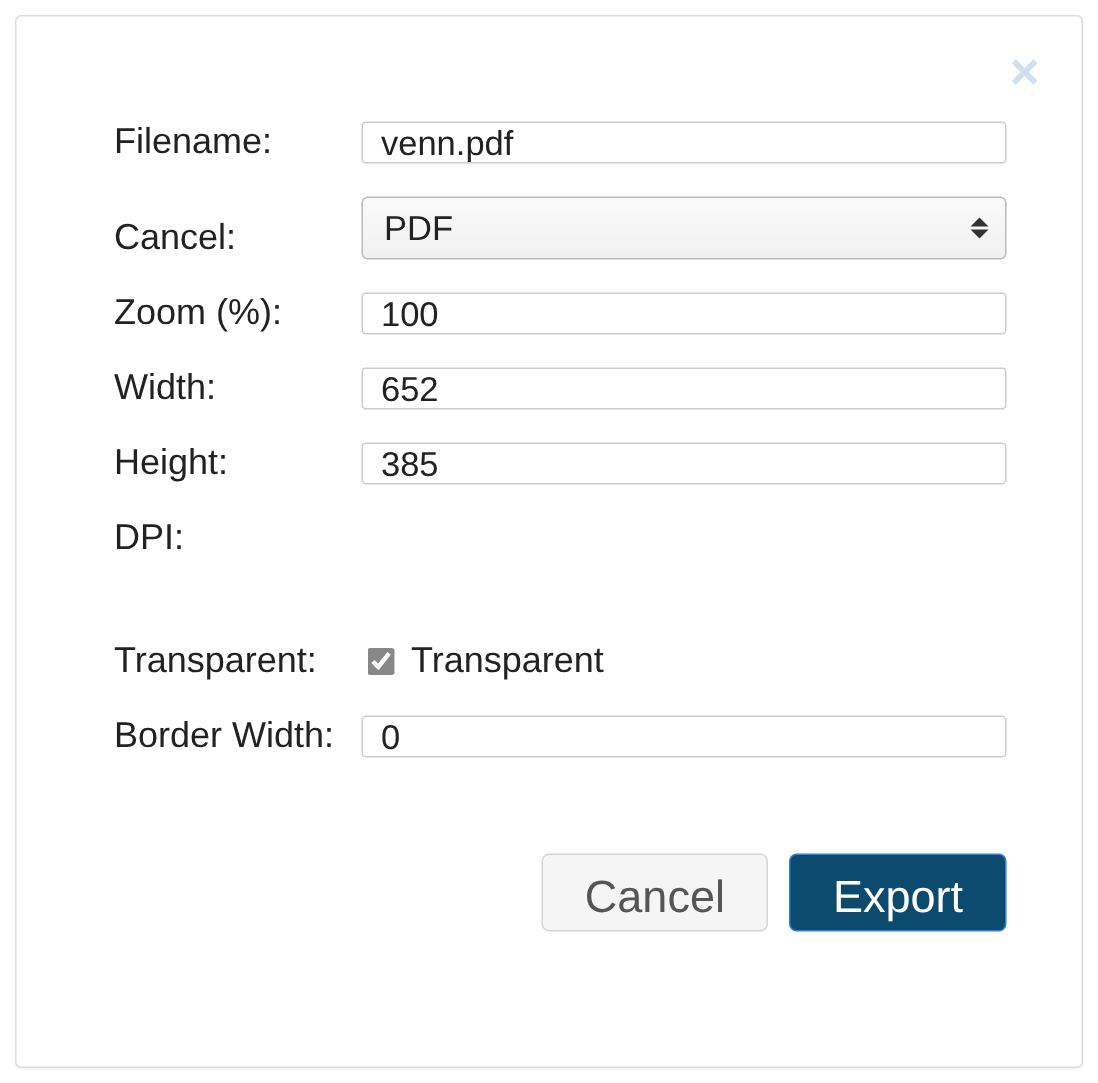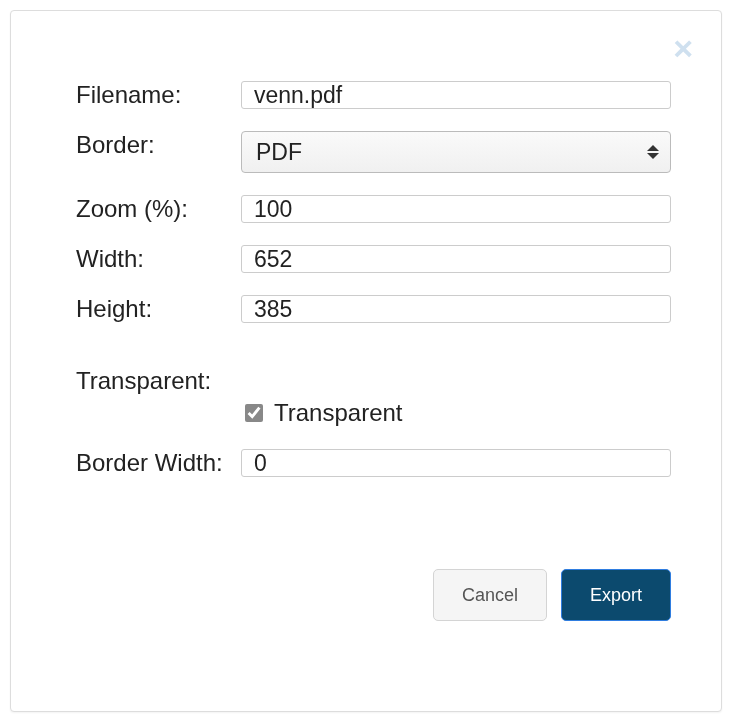"Filename:" .row { align-items: flex-start -> flex-end }
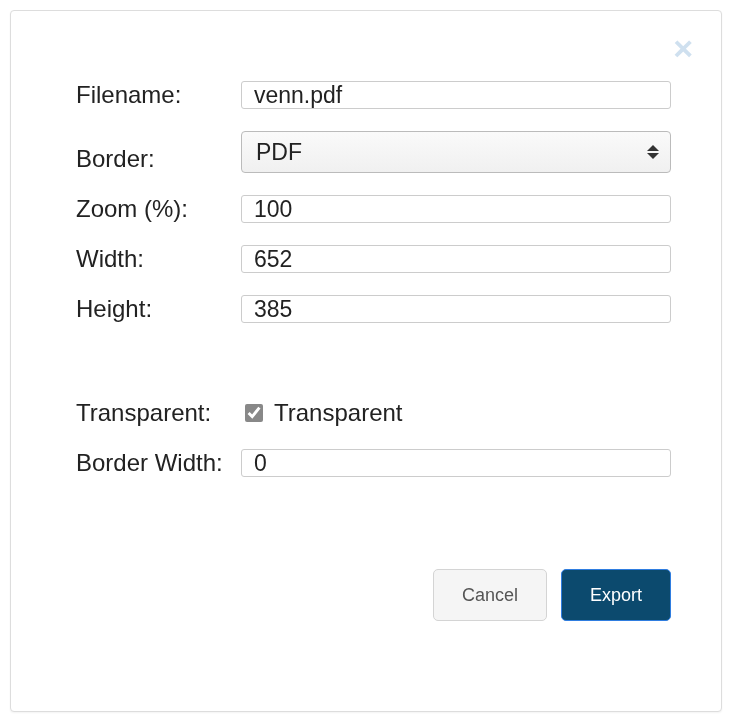"Border:" label.field-label { text: Border -> Cancel }
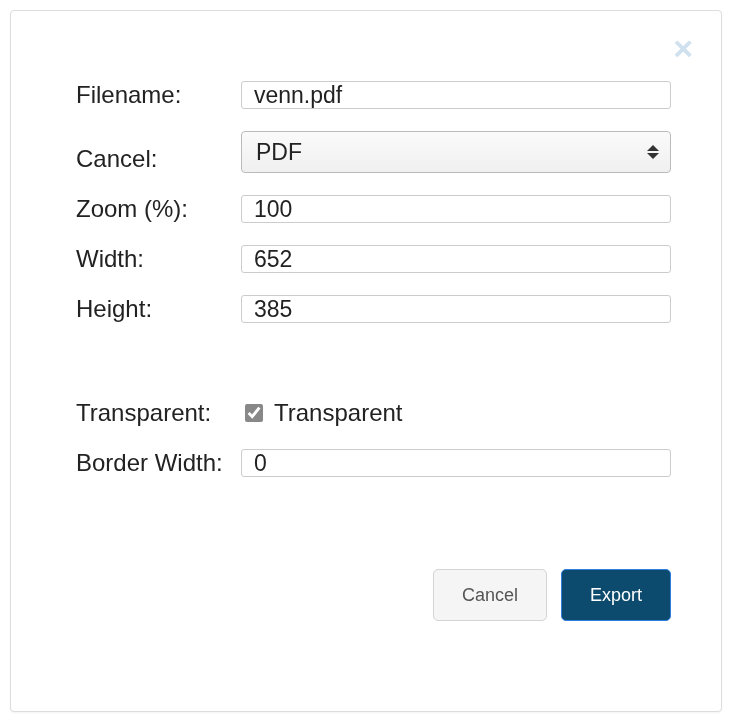"DPI:" label.field-label { html: none -> <label>DPI:</label> }
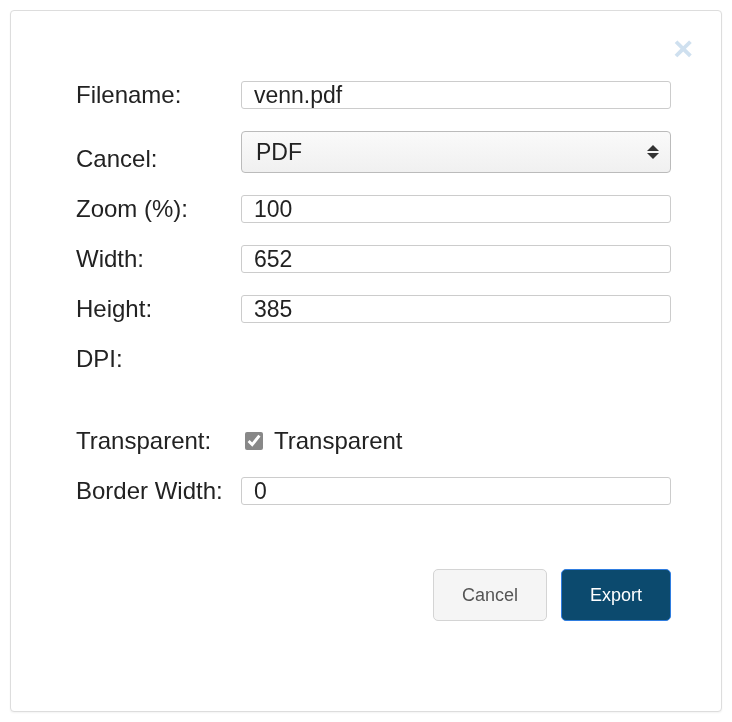"Cancel" .btn { font-size: 18px -> 30px }
